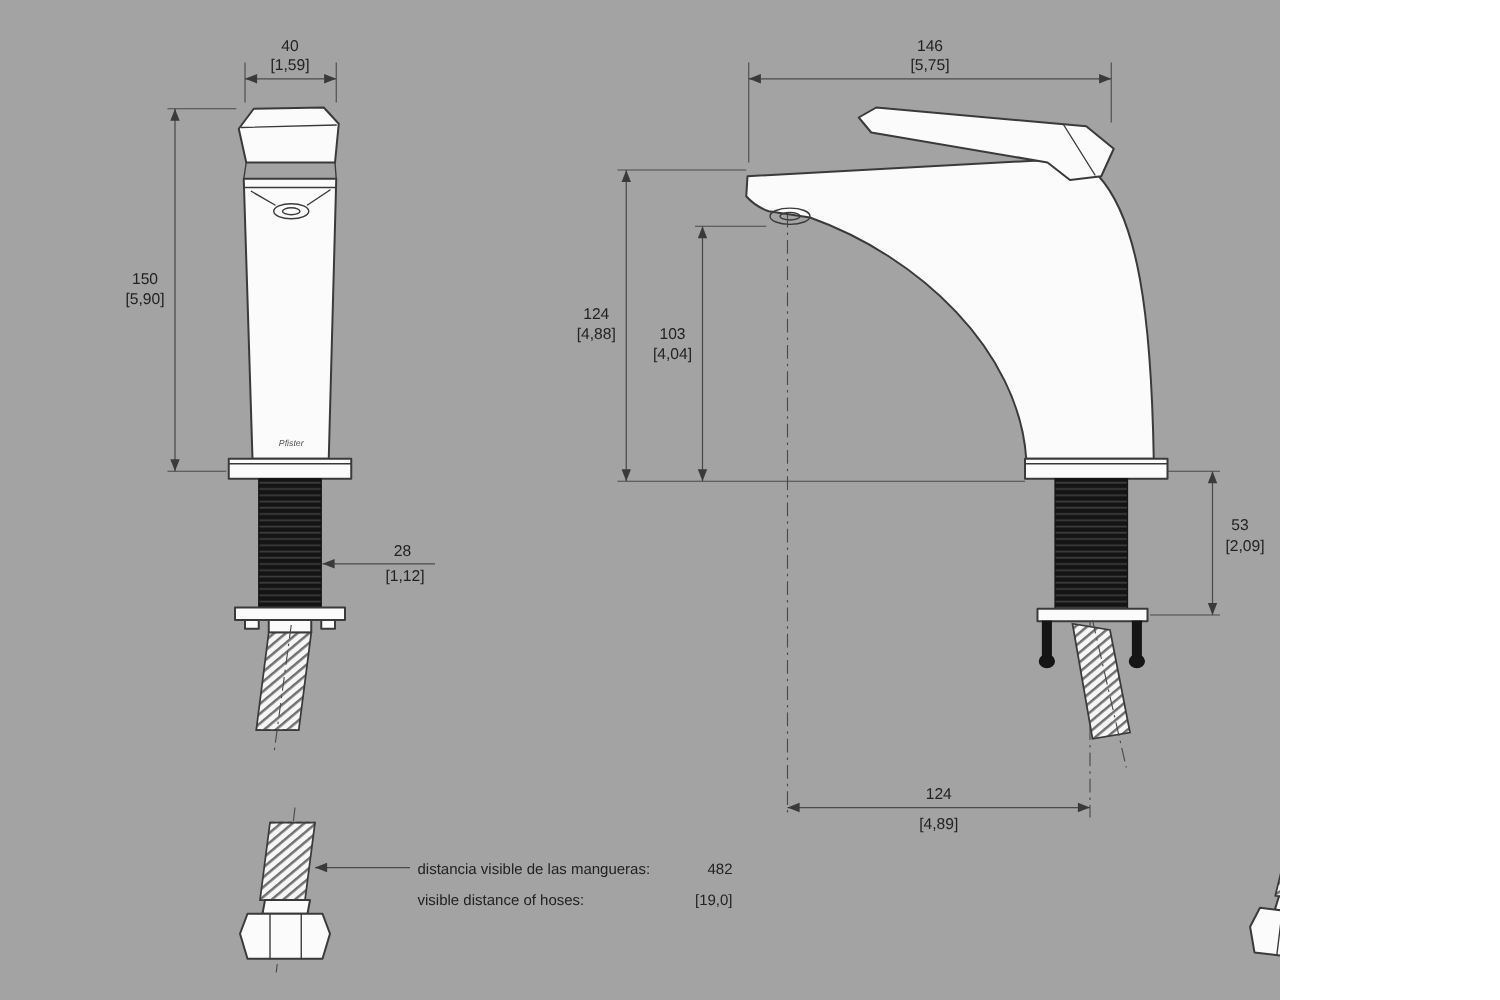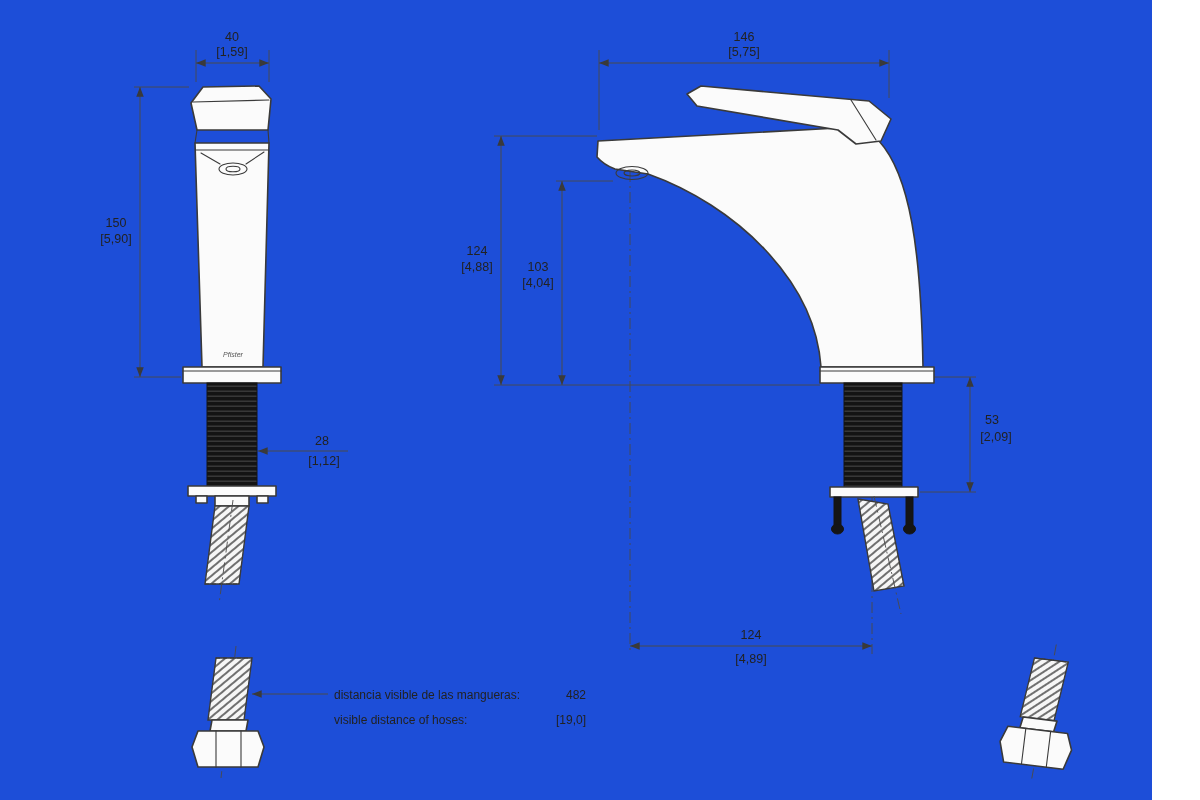"40" #stage { background: #1d4ed8 -> #a3a3a3; width: 1152px -> 1024px }
